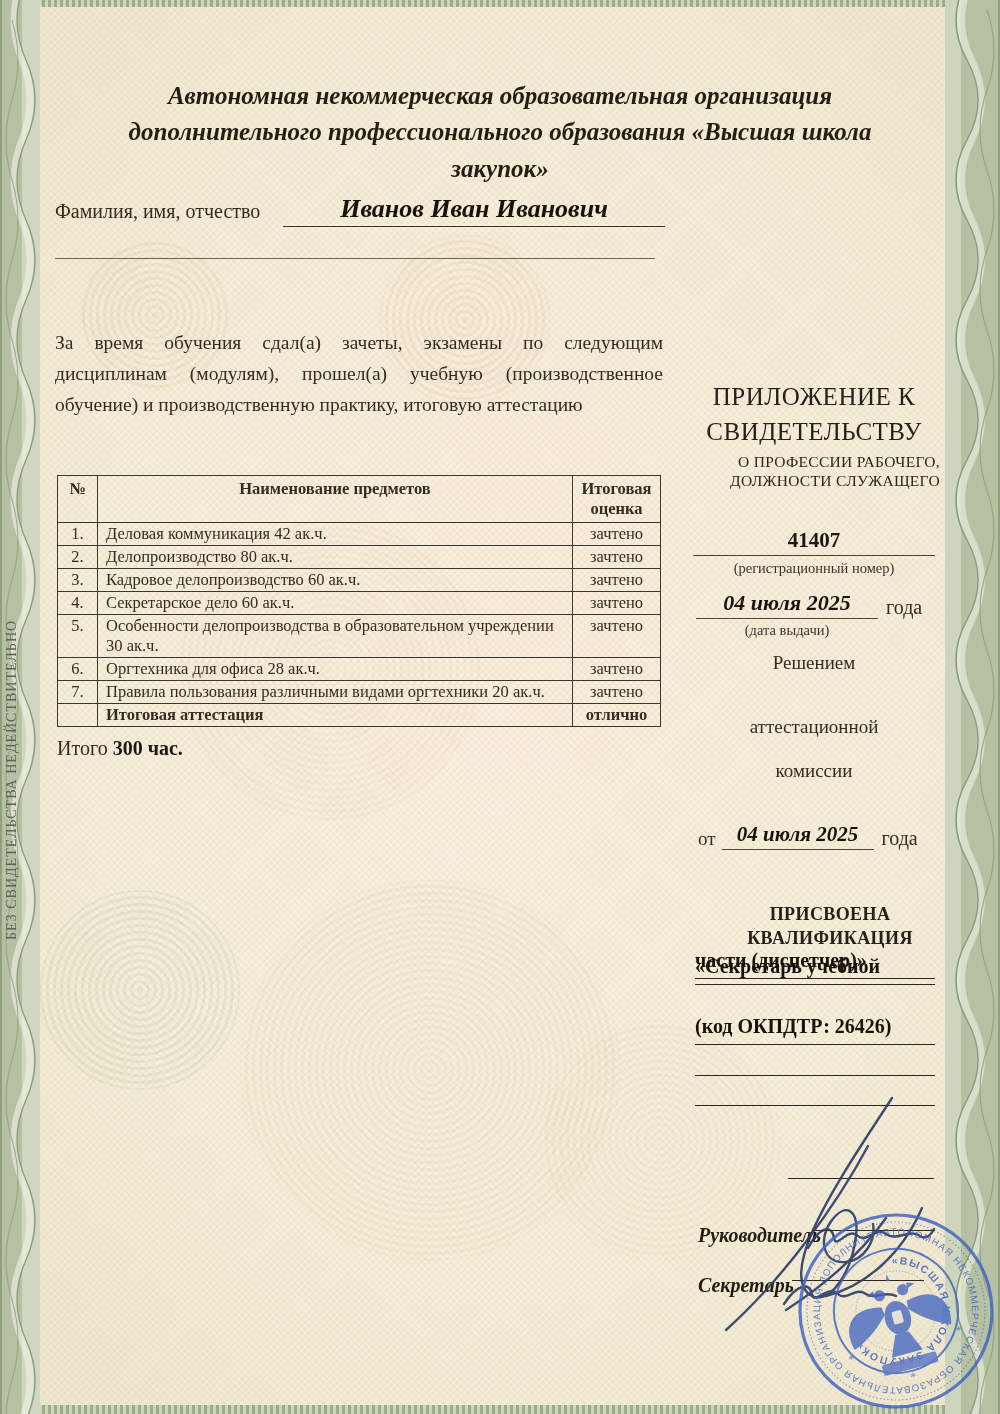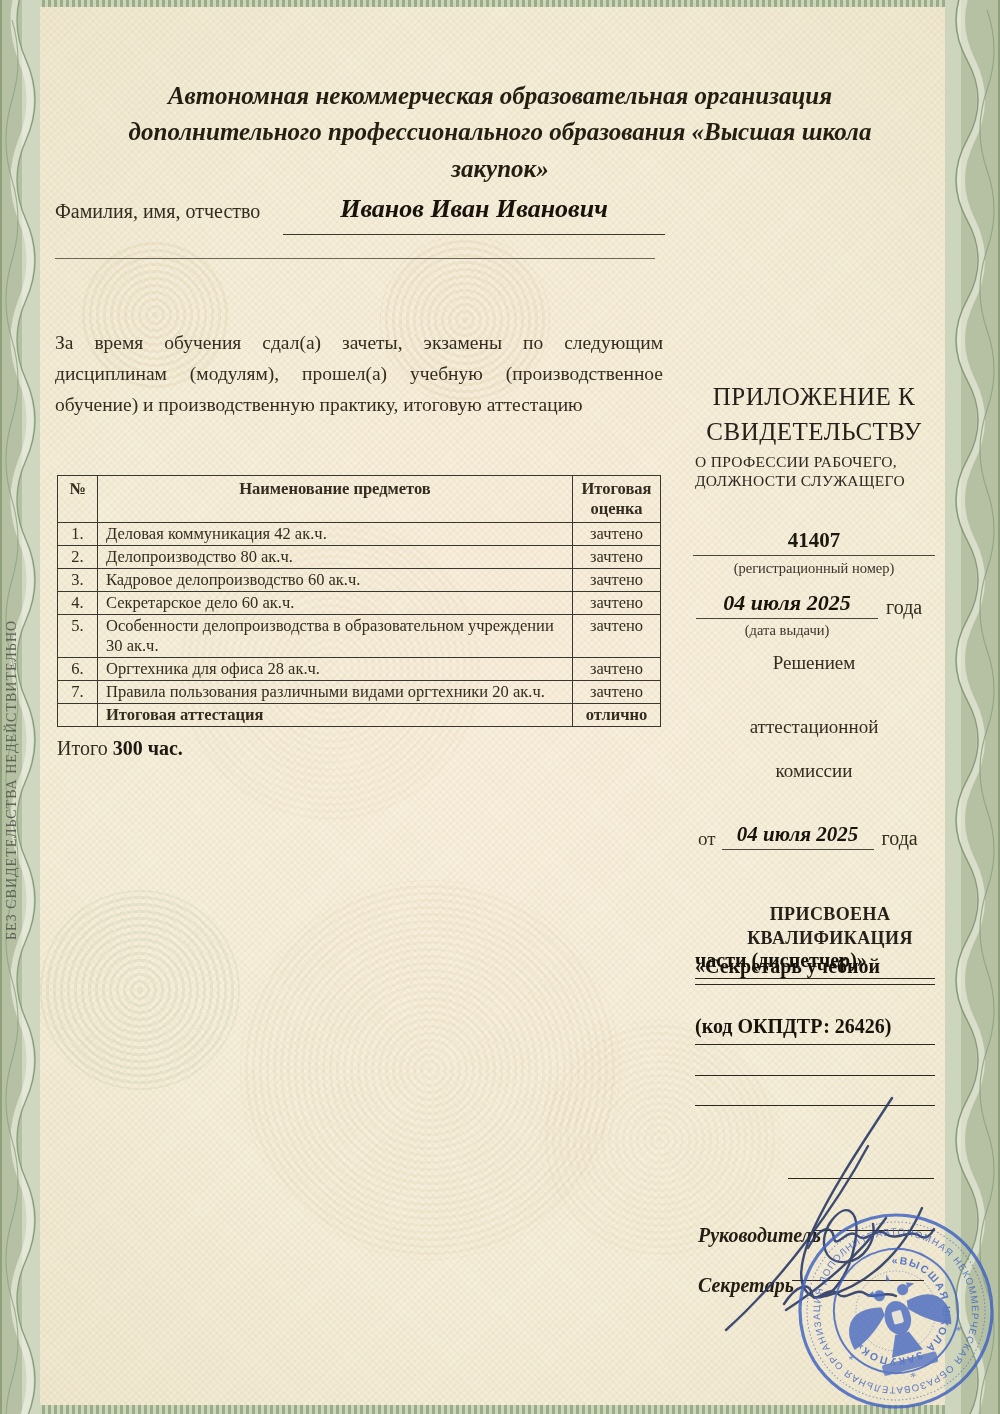"Иванов Иван Иванович" .name-line { padding-bottom: 10px -> 2px }
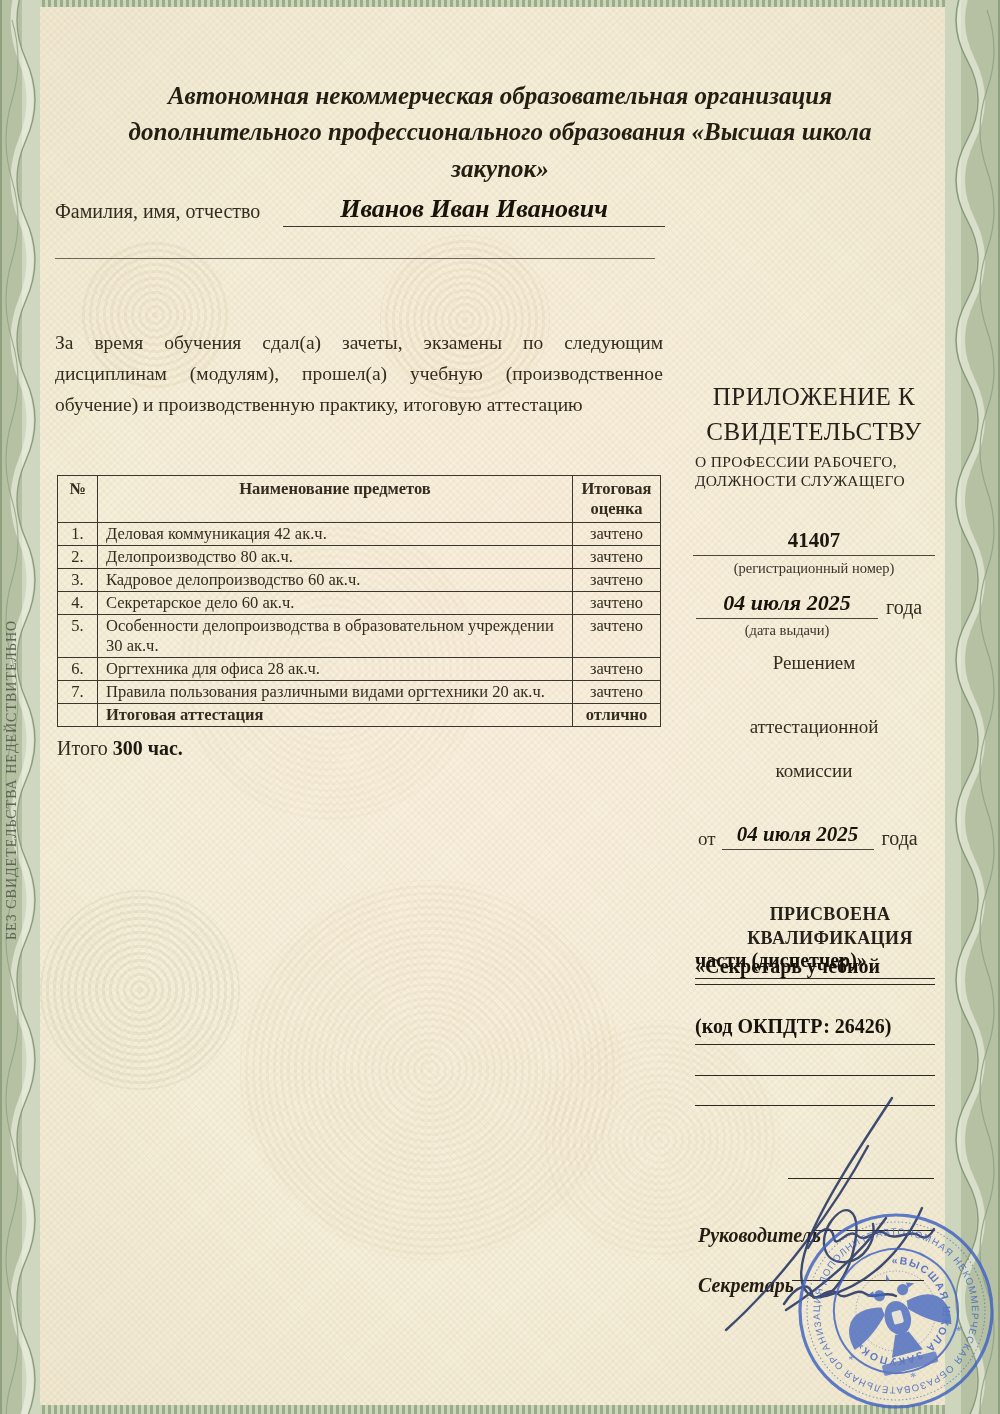"О ПРОФЕССИИ РАБОЧЕГО, ДОЛЖНОСТИ" .rc-subtitle { left: 7px -> 0; text-align: left -> right }
